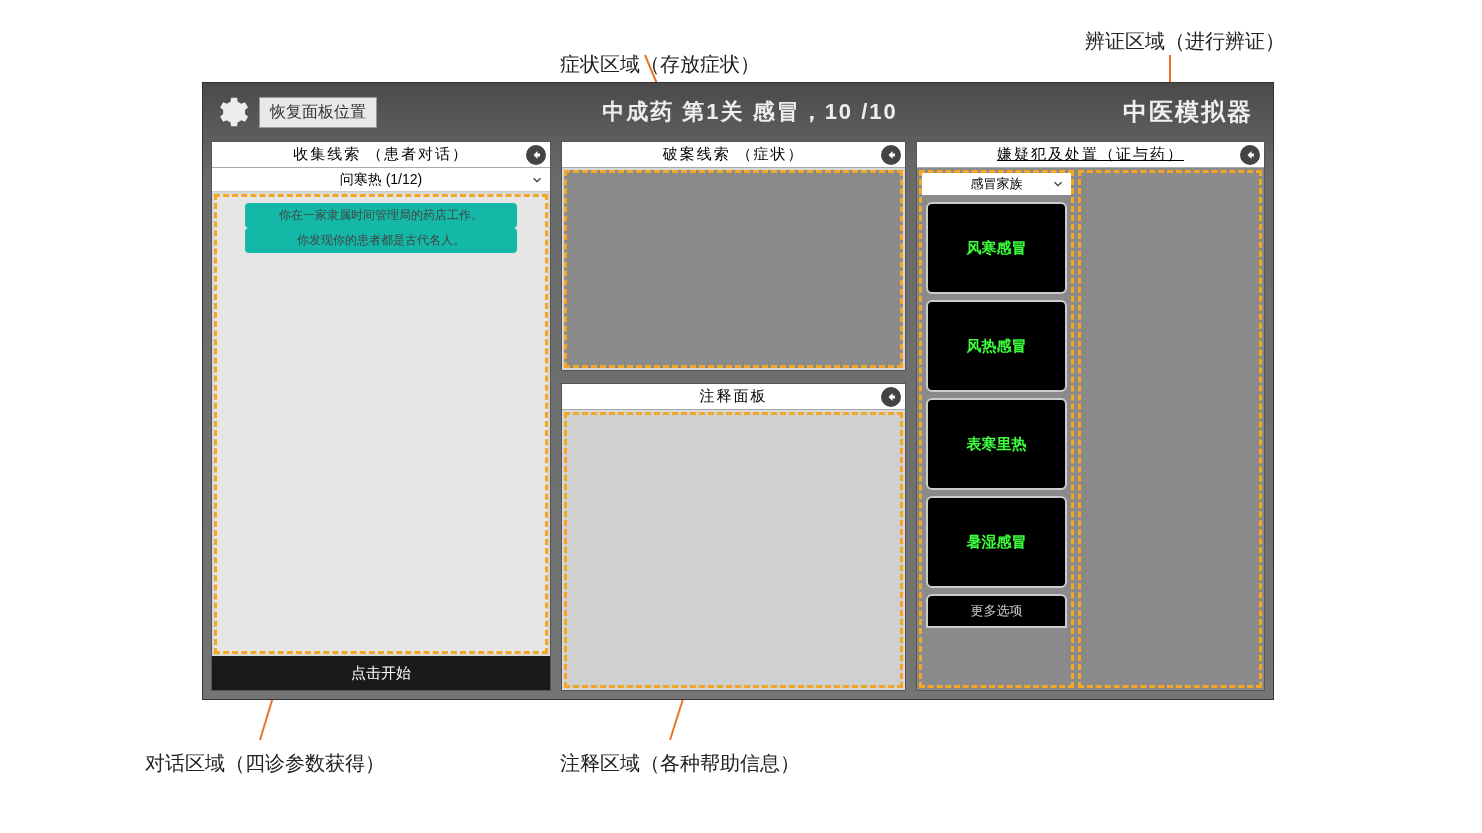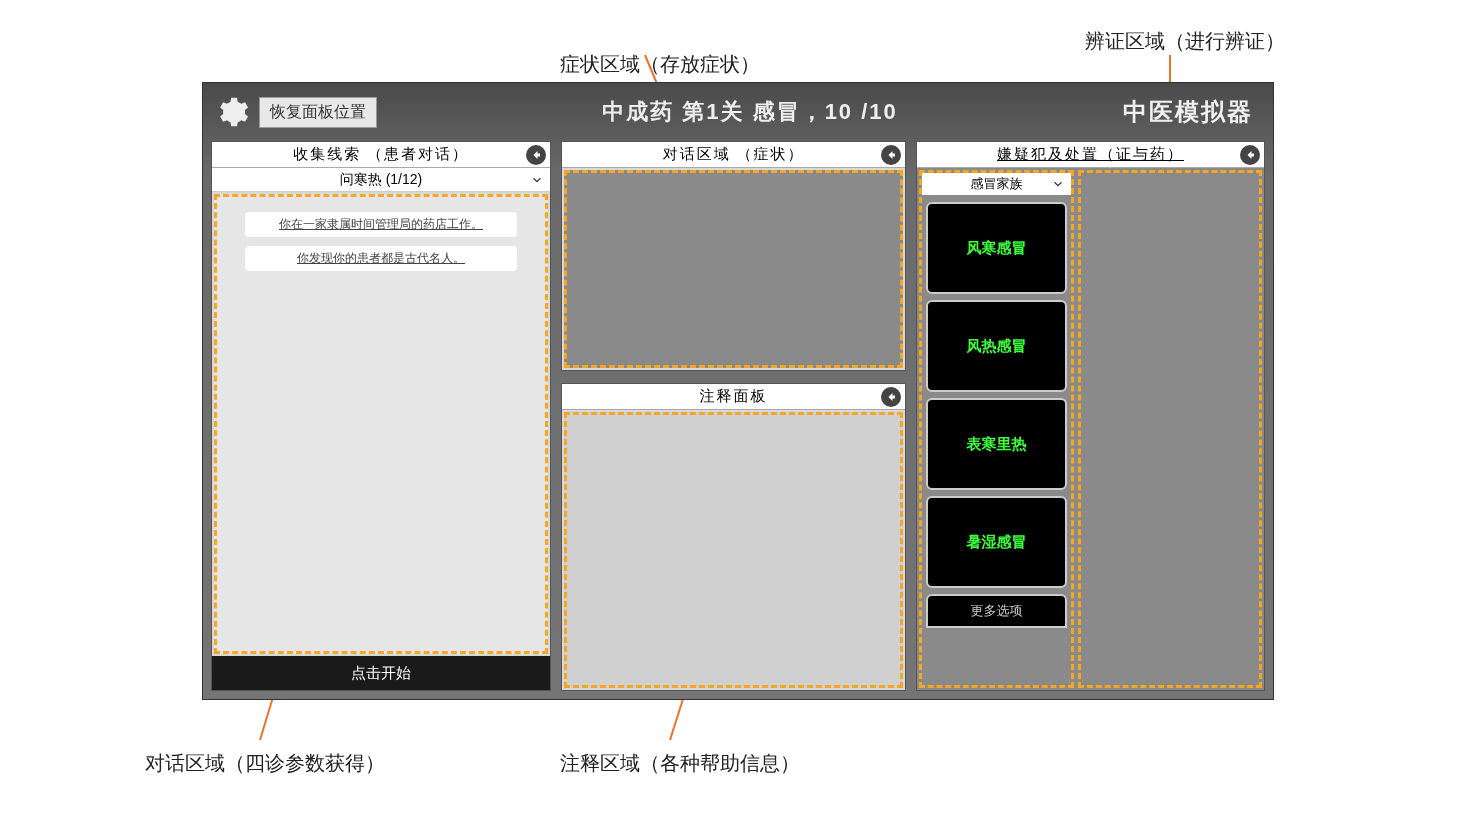"对话区域 （症状）" span { text: 对话区域 -> 破案线索 }
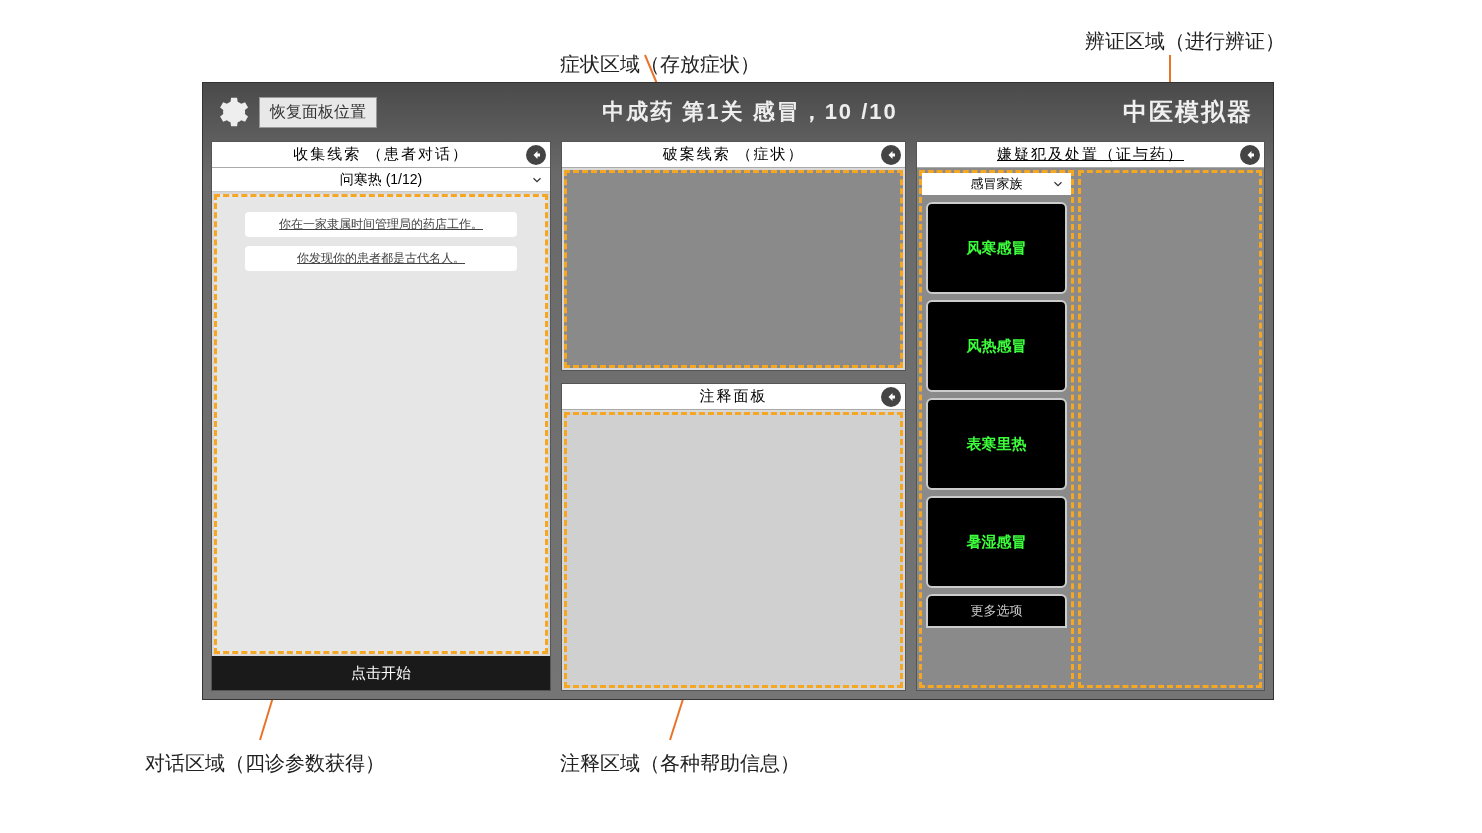"你在一家隶属时间管理局的药店工作。" .dialog-body .msg { background: #ffffff -> #14b8a6; margin: 9px auto -> 0 auto; text-decoration: underline -> none }
